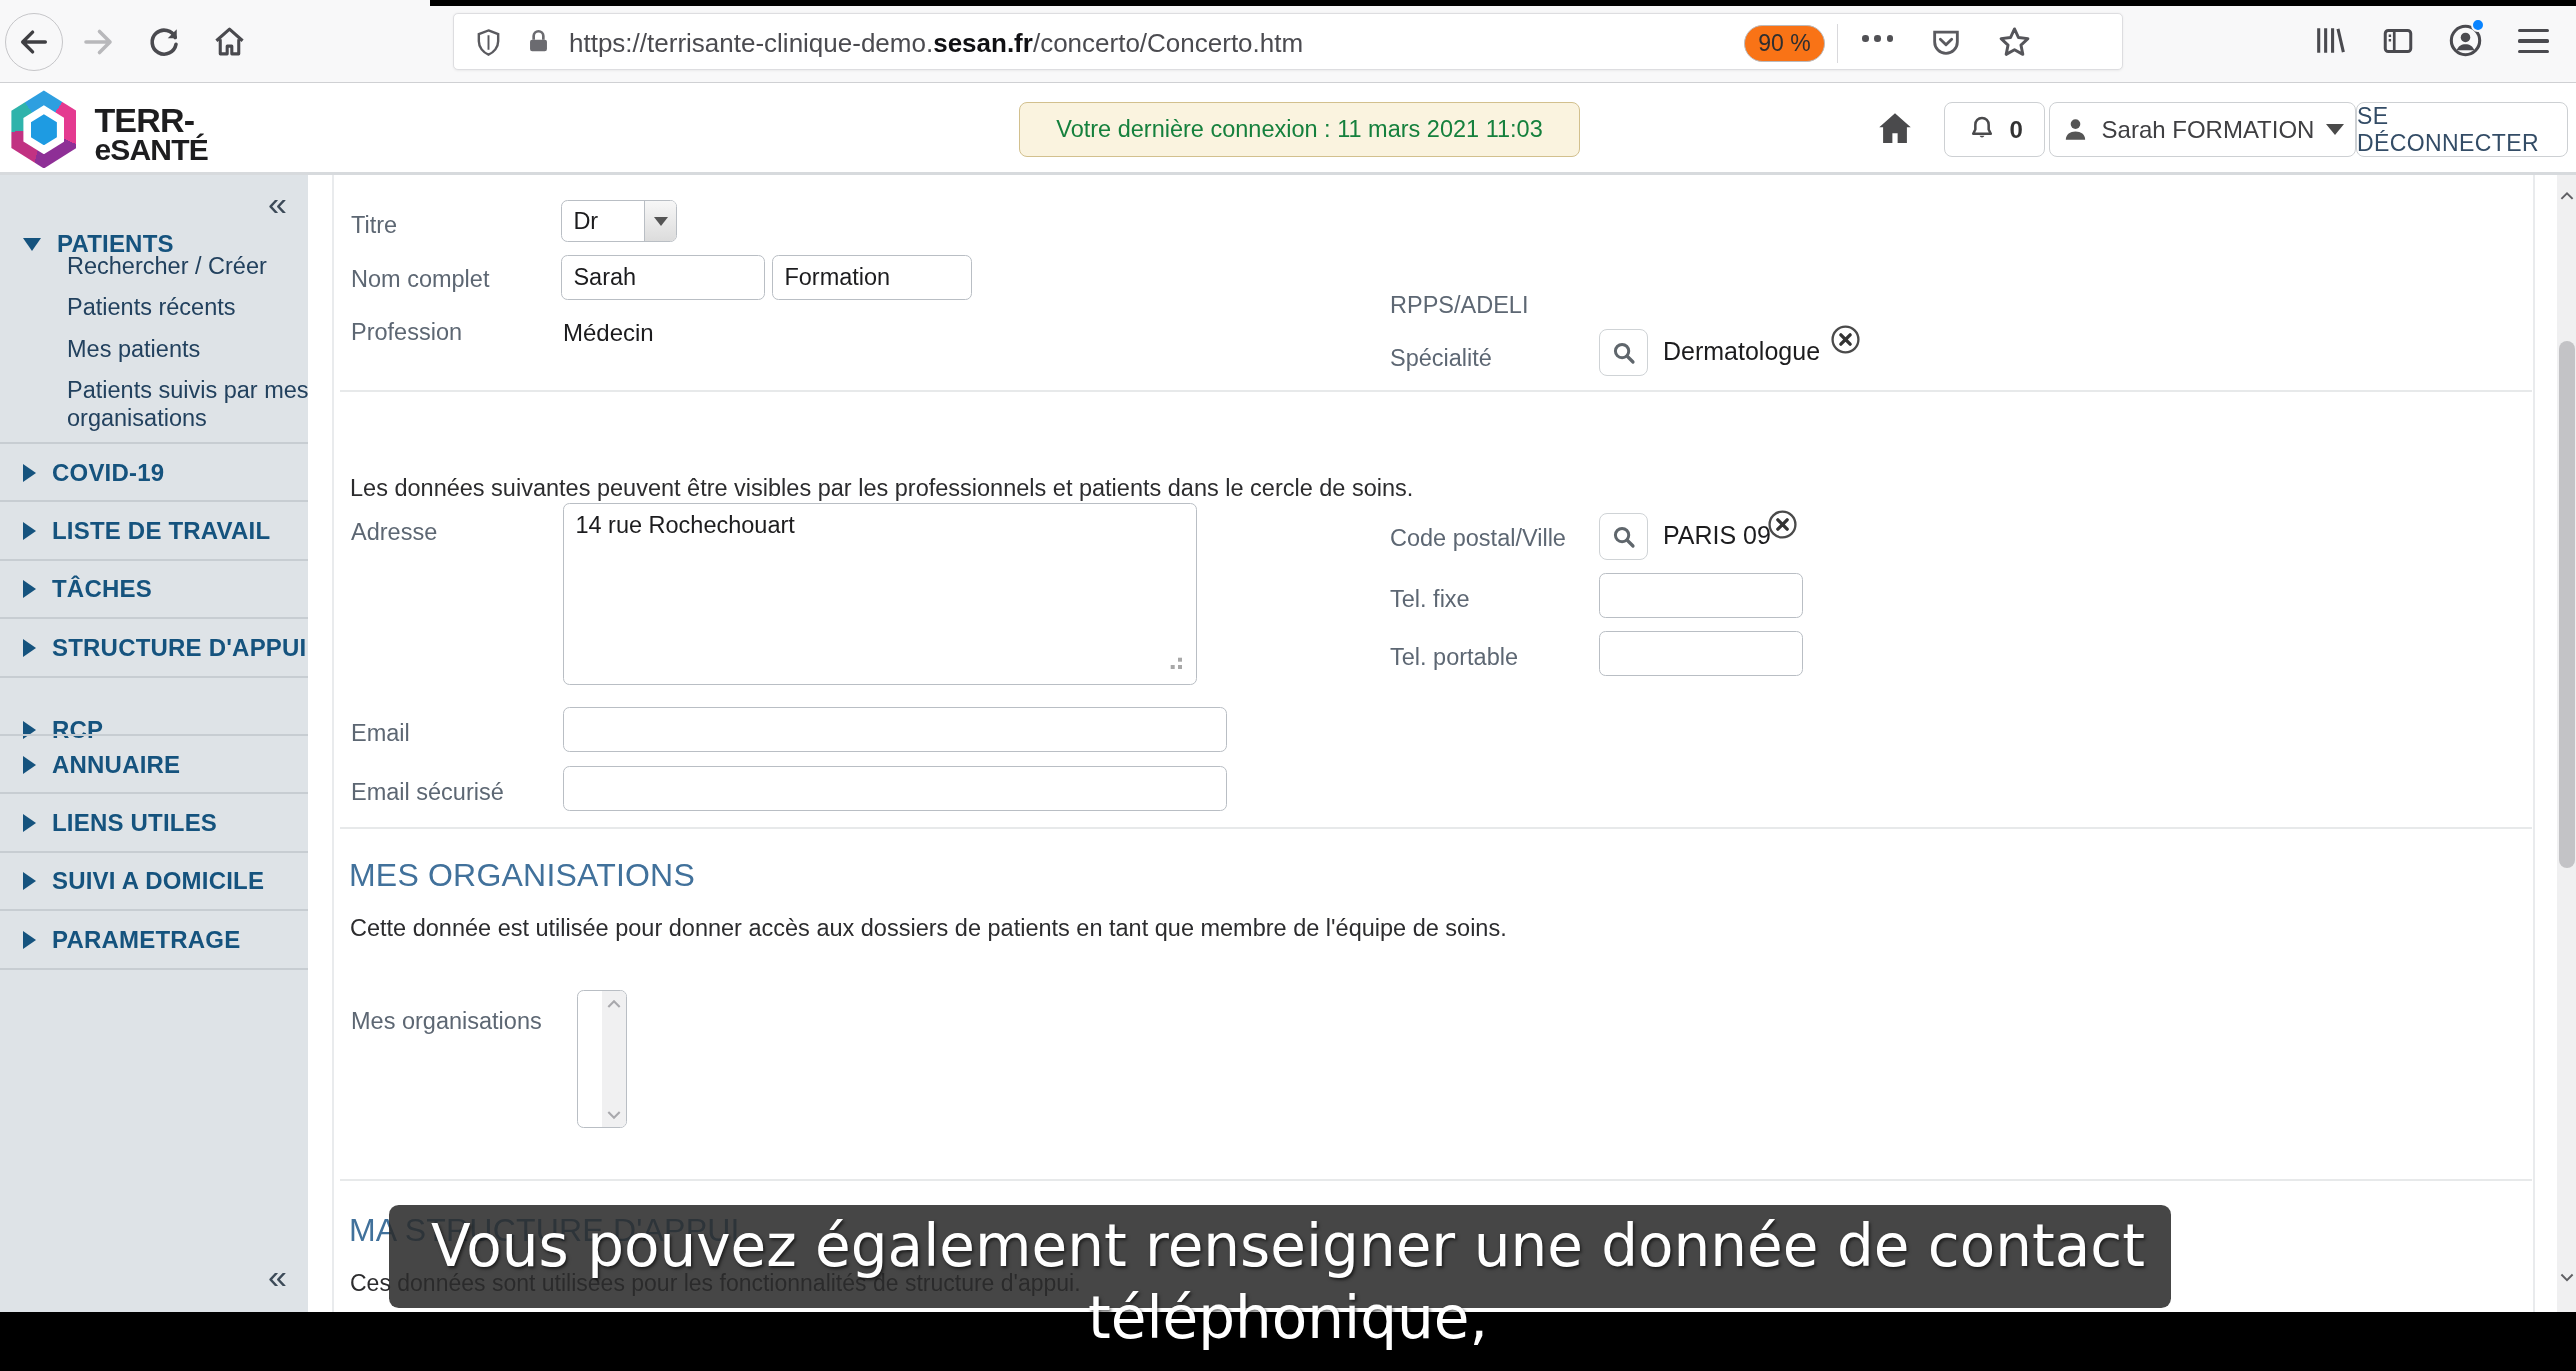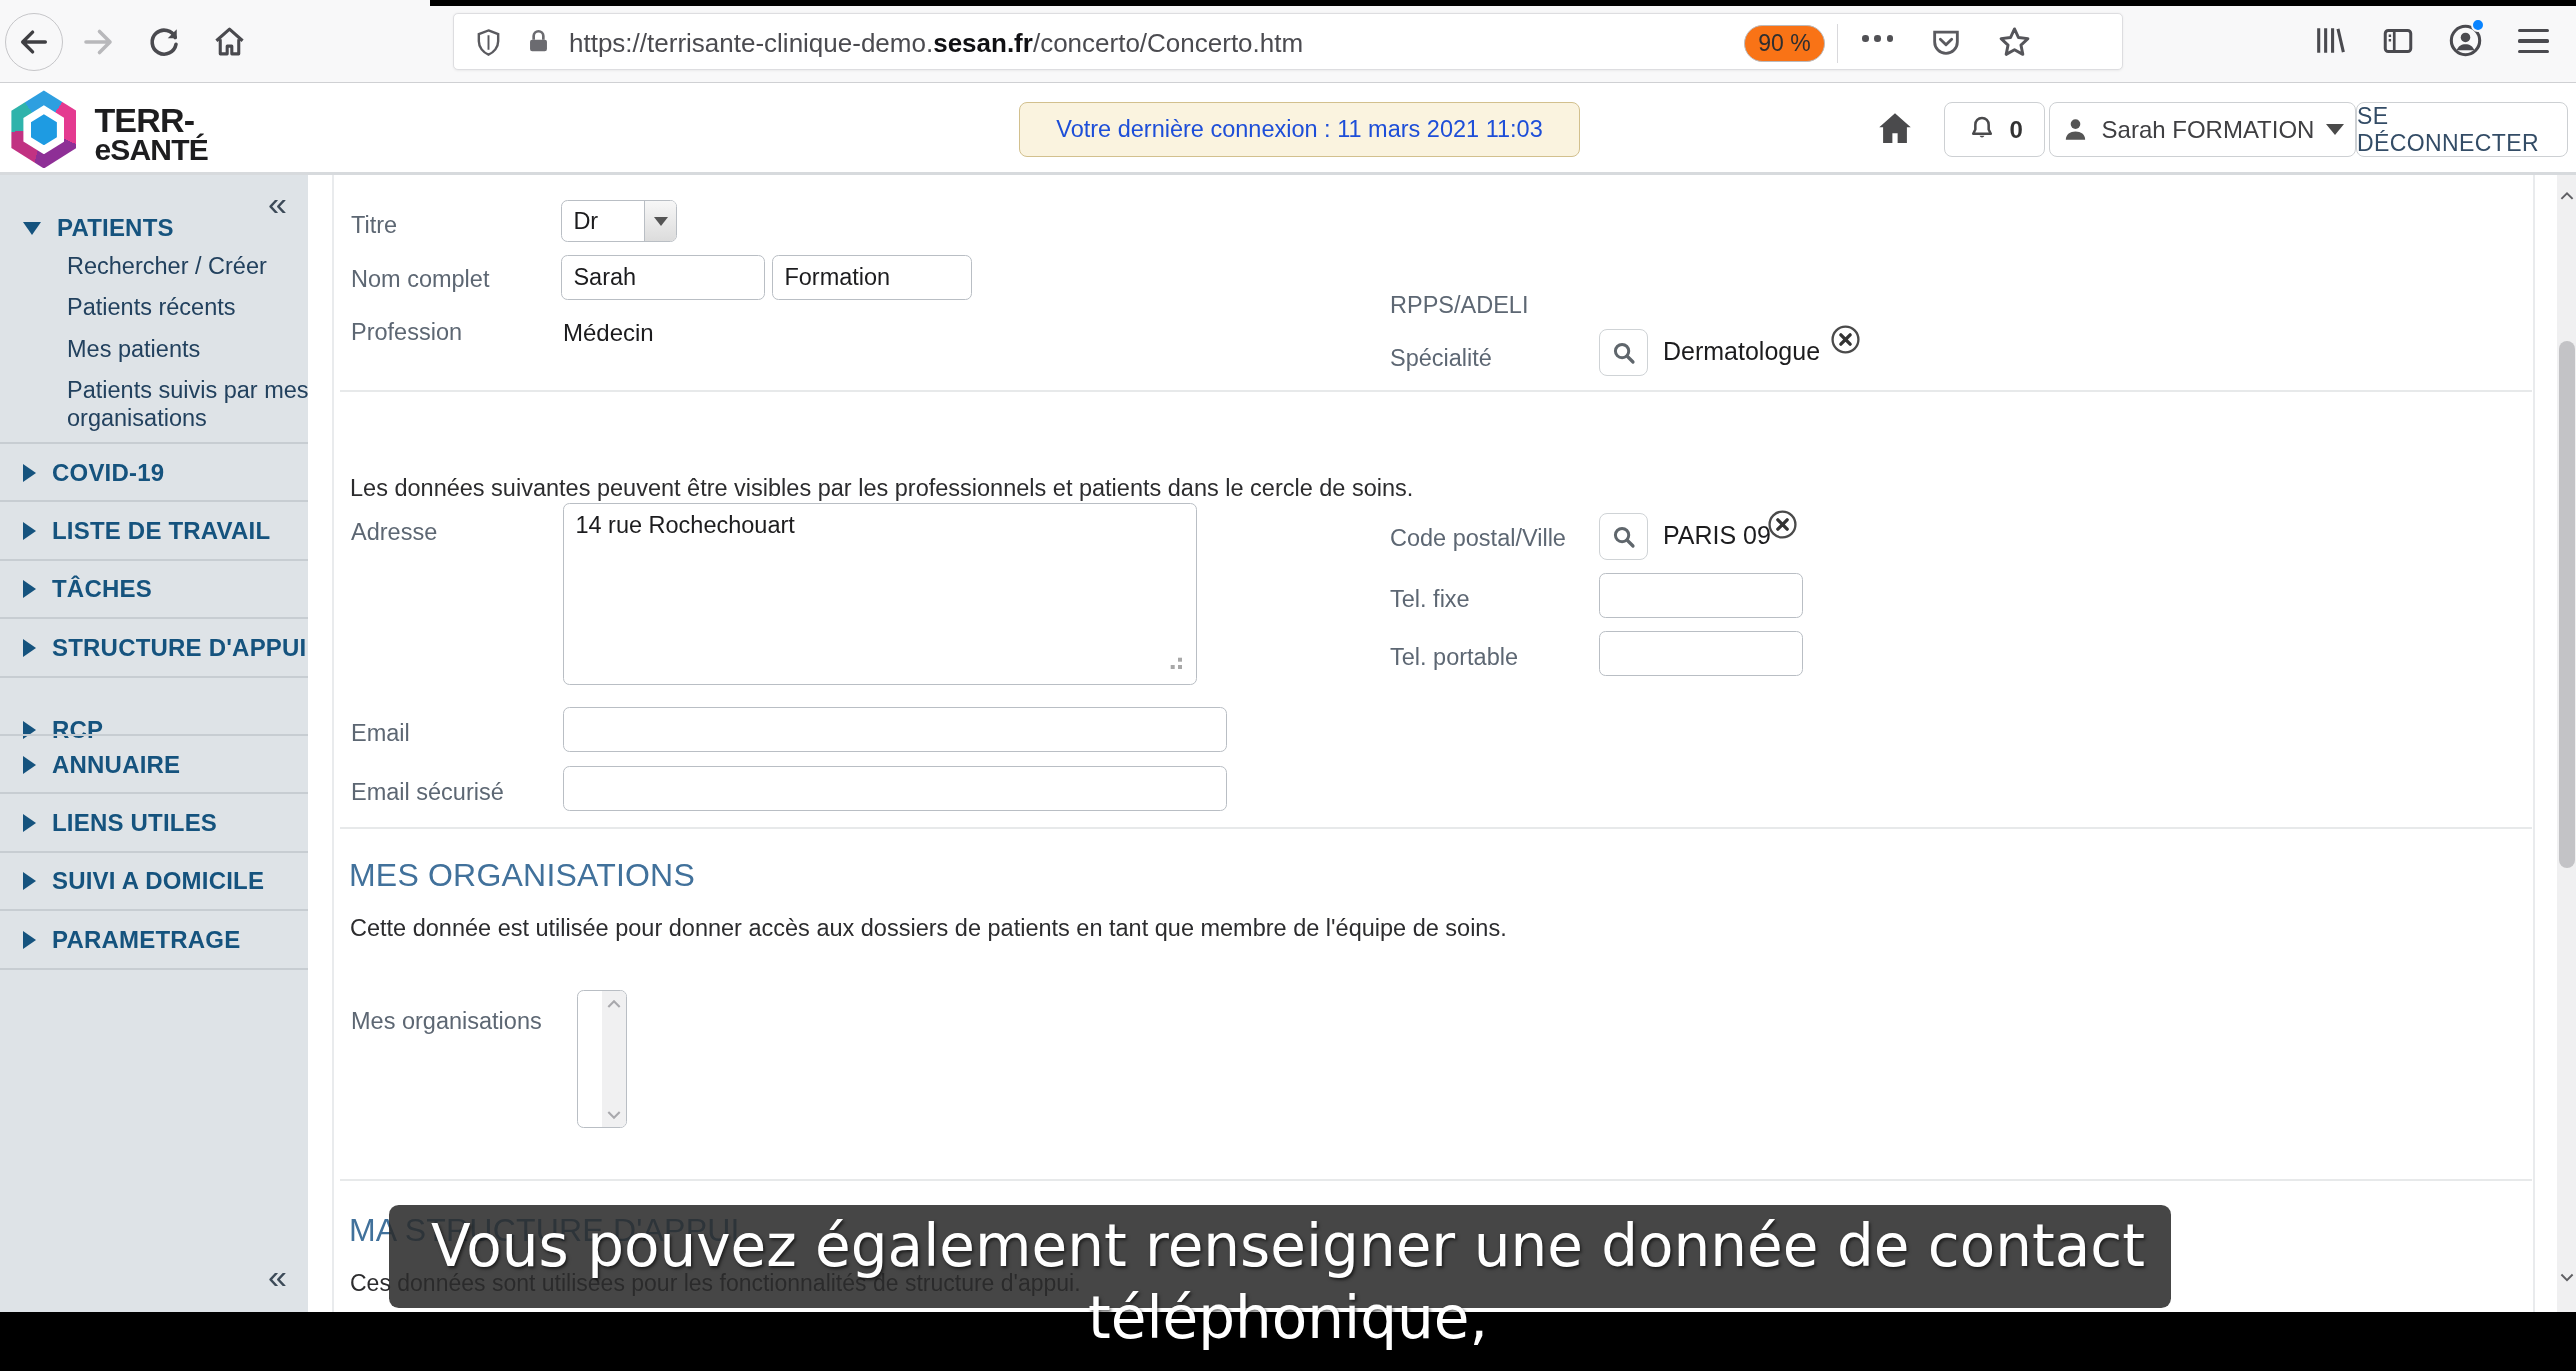"Votre dernière connexion : 11" #banner { color: #1d4ed8 -> #15803d }
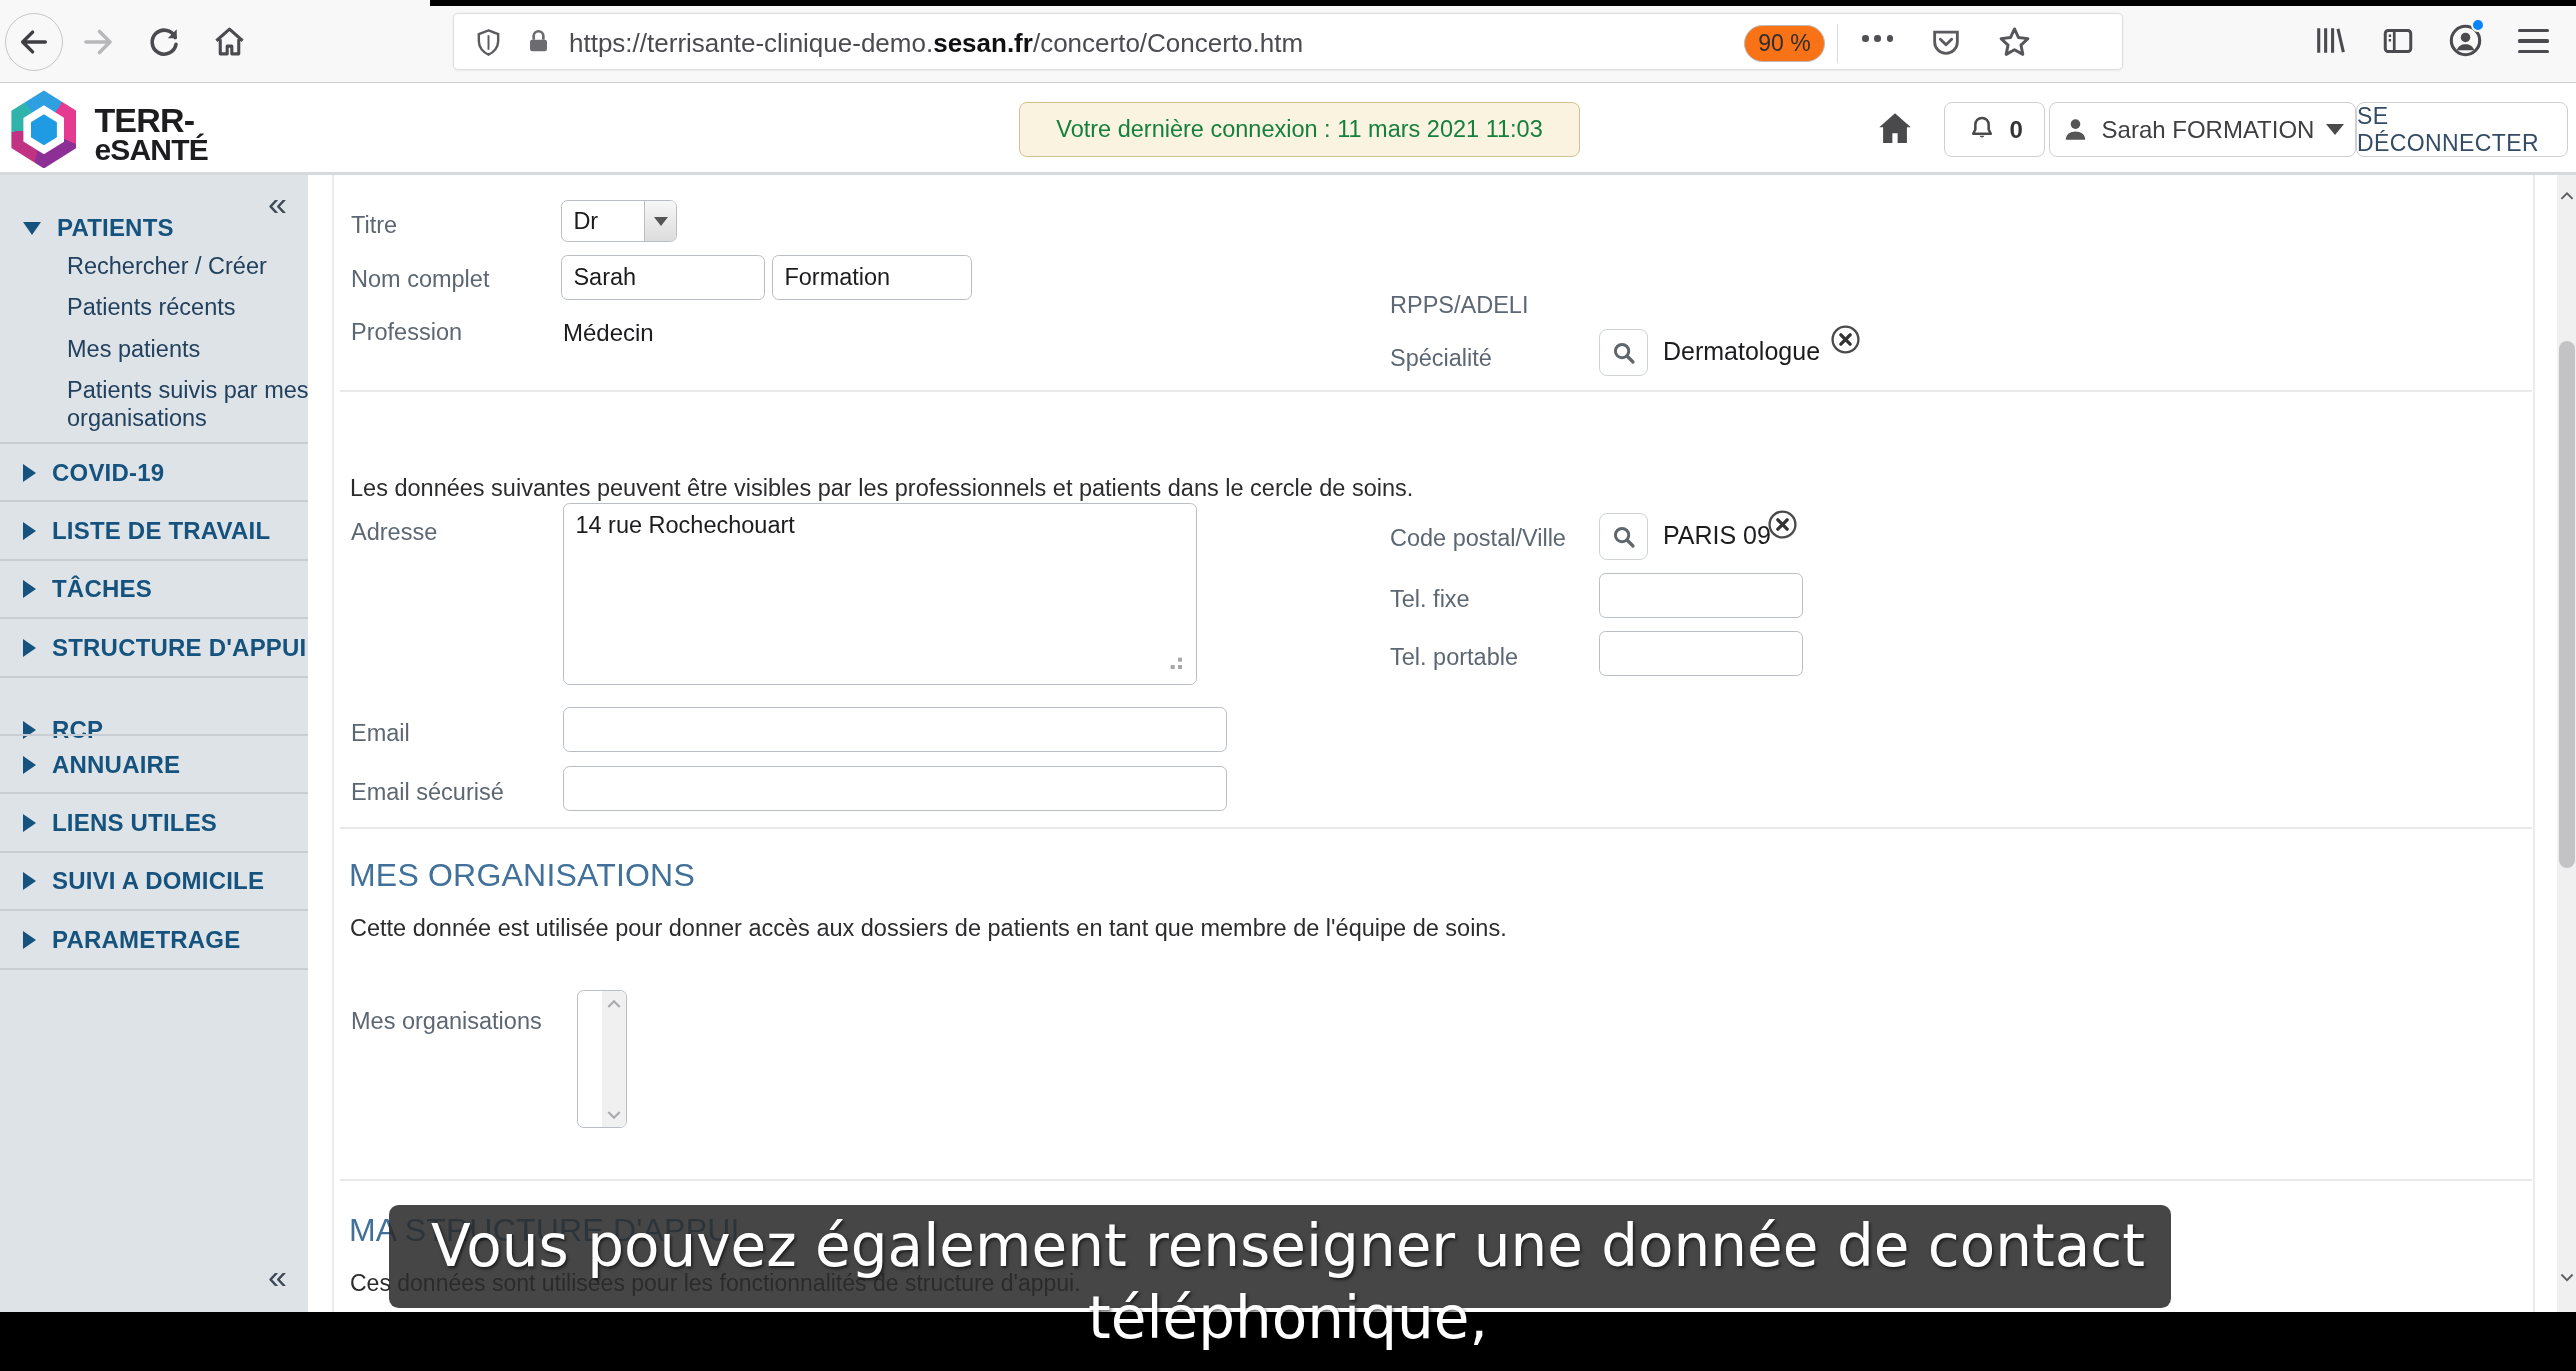"PATIENTS" div.side-row { top: 32px -> 48px }
